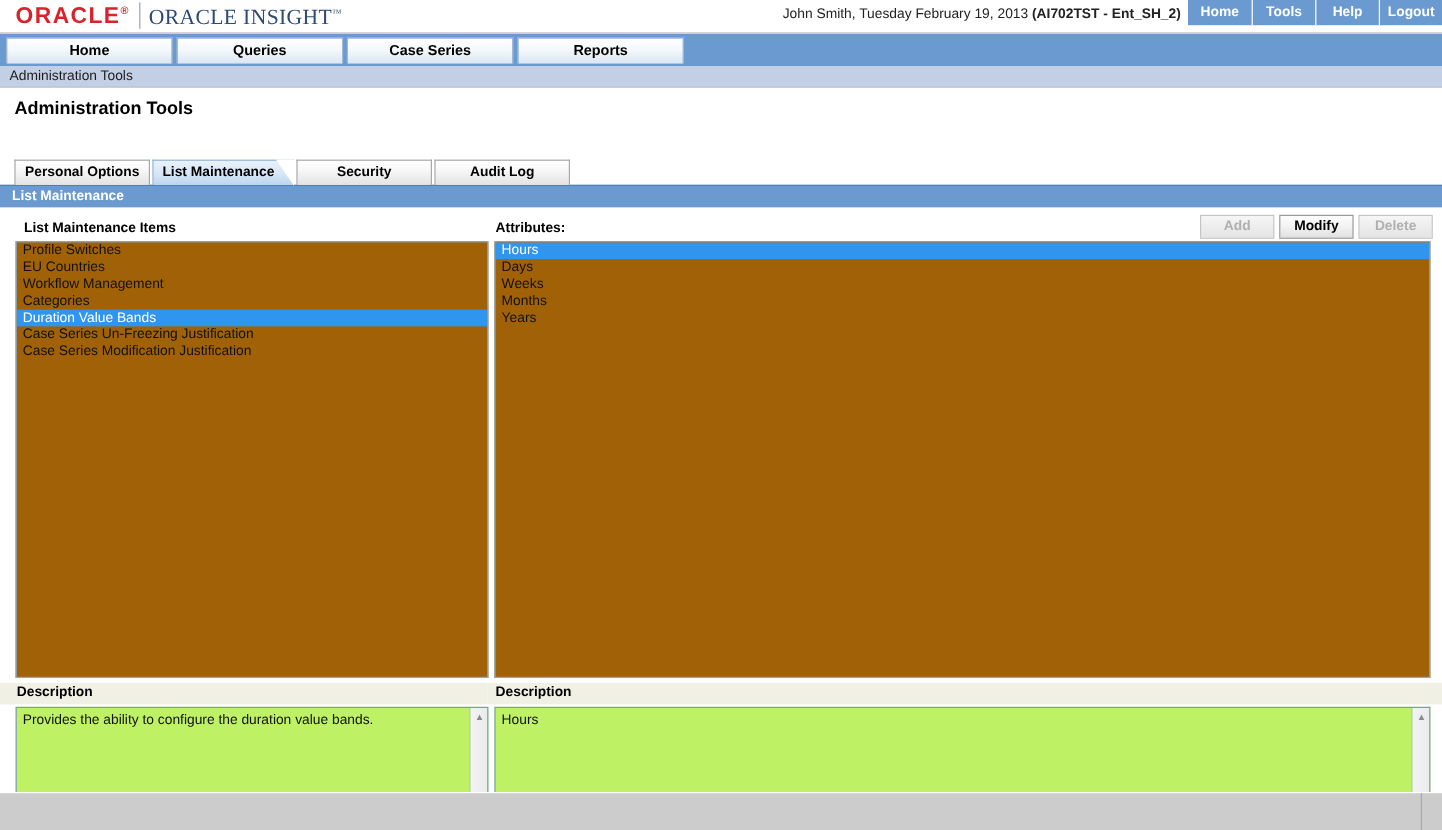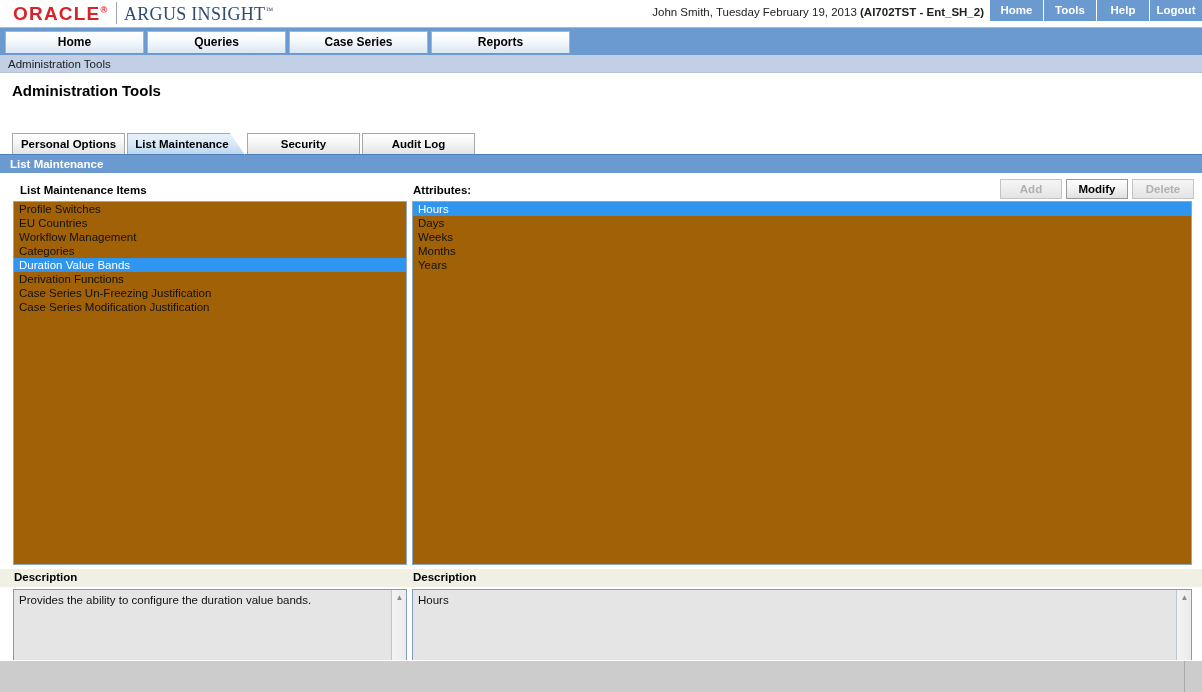"ARGUS INSIGHT" span { text: ARGUS -> ORACLE }
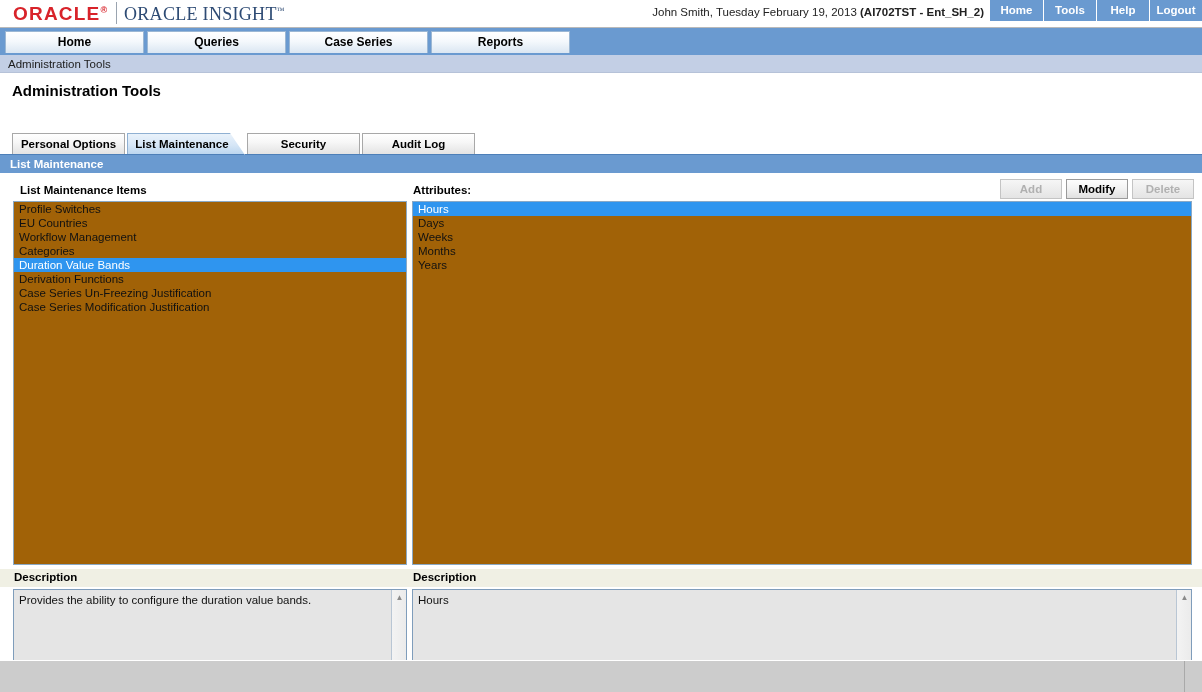"Derivation Functions" div.listrow { html: <div>Derivation Functions</div> -> none }
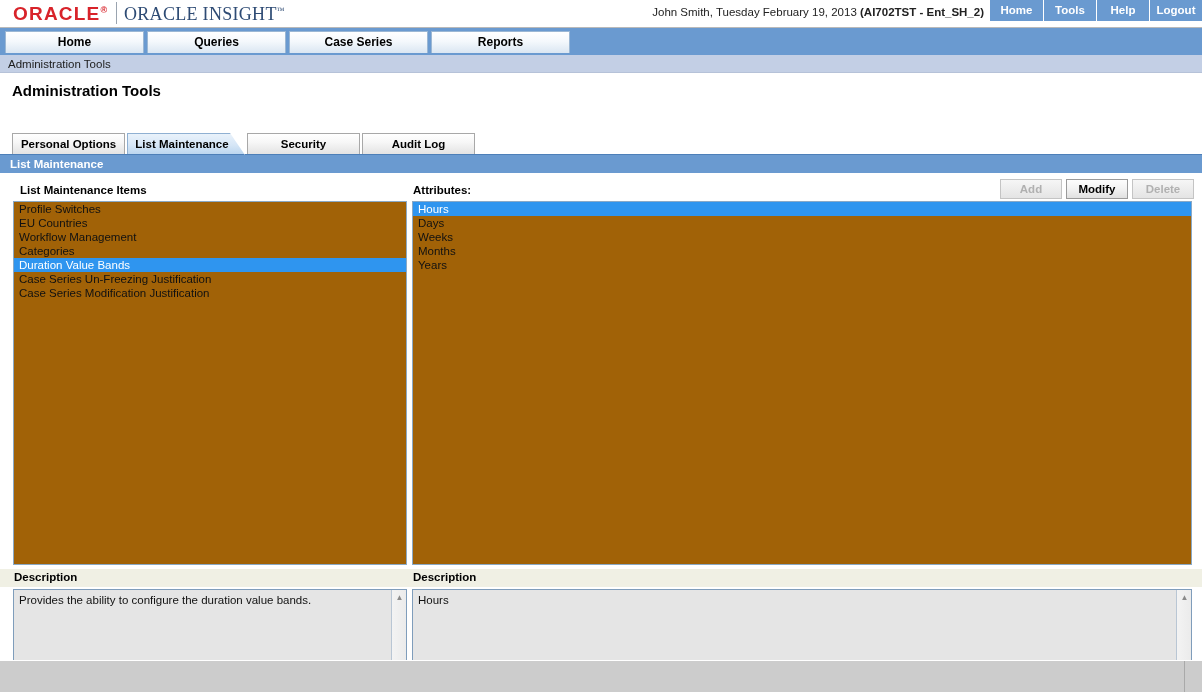"Provides the ability to configure" .desc-box { background: #e5e5e5 -> #bef264 }
